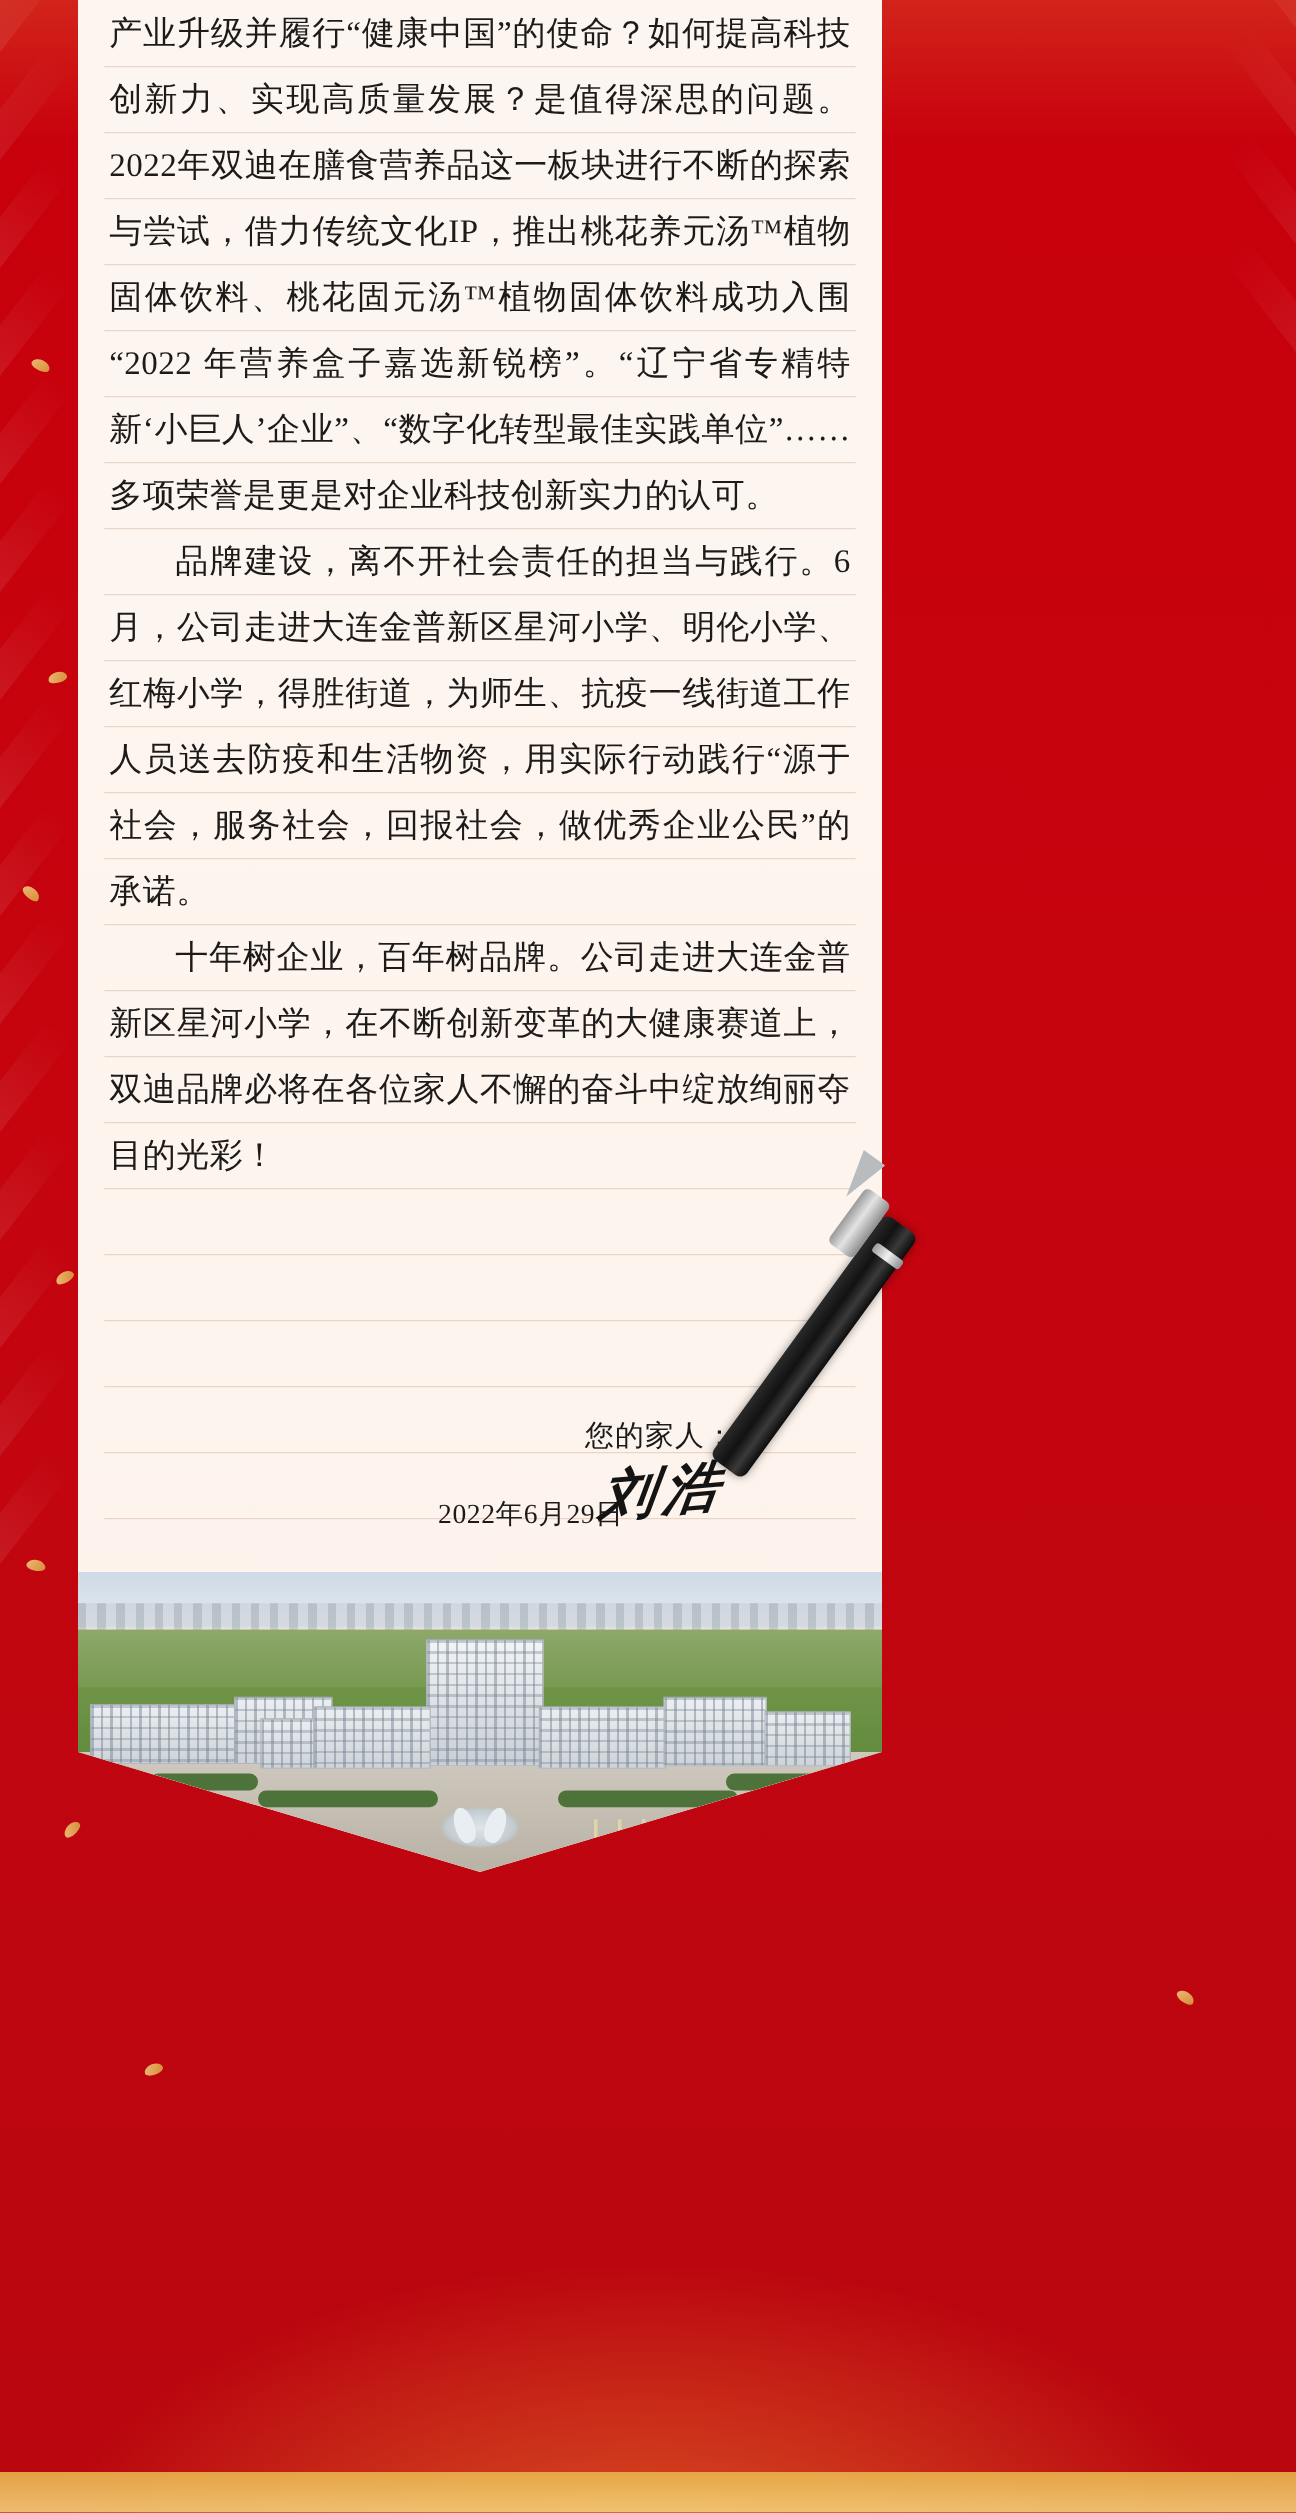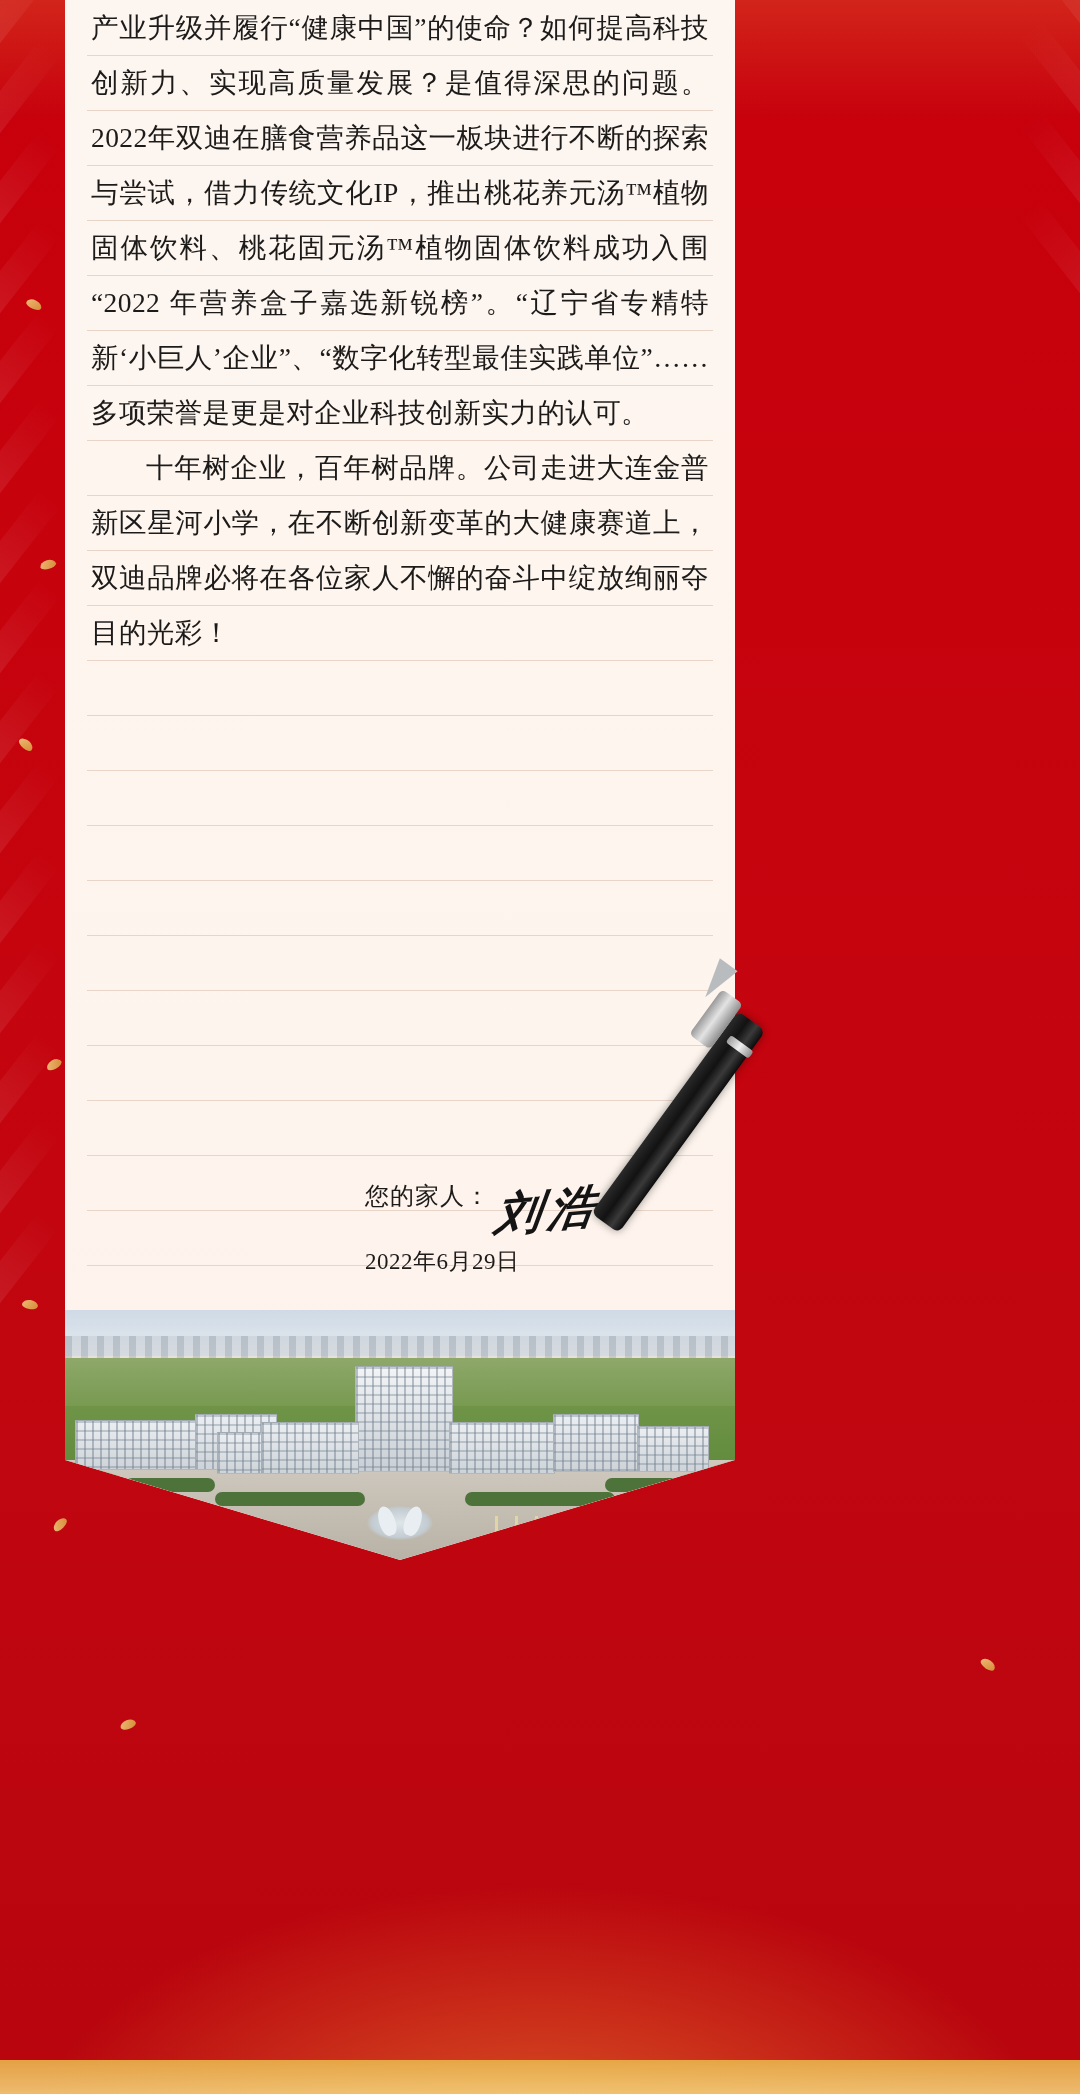"品牌建设，离不开社会责任的担当与践行。6月，公司走进大连金普新区星河小学、明伦小" p.para { html: none -> <p>品牌建设，离不开社会责任的担当与践行。6月，公司走进大连金普新区星河小学、明伦小学、红梅小学，得胜街道，为师生、抗疫一线街道工作人员送去防疫和生活物资，用实际行动践行“源于社会，服务社会，回报社会，做优秀企业公民”的承诺。</p> }
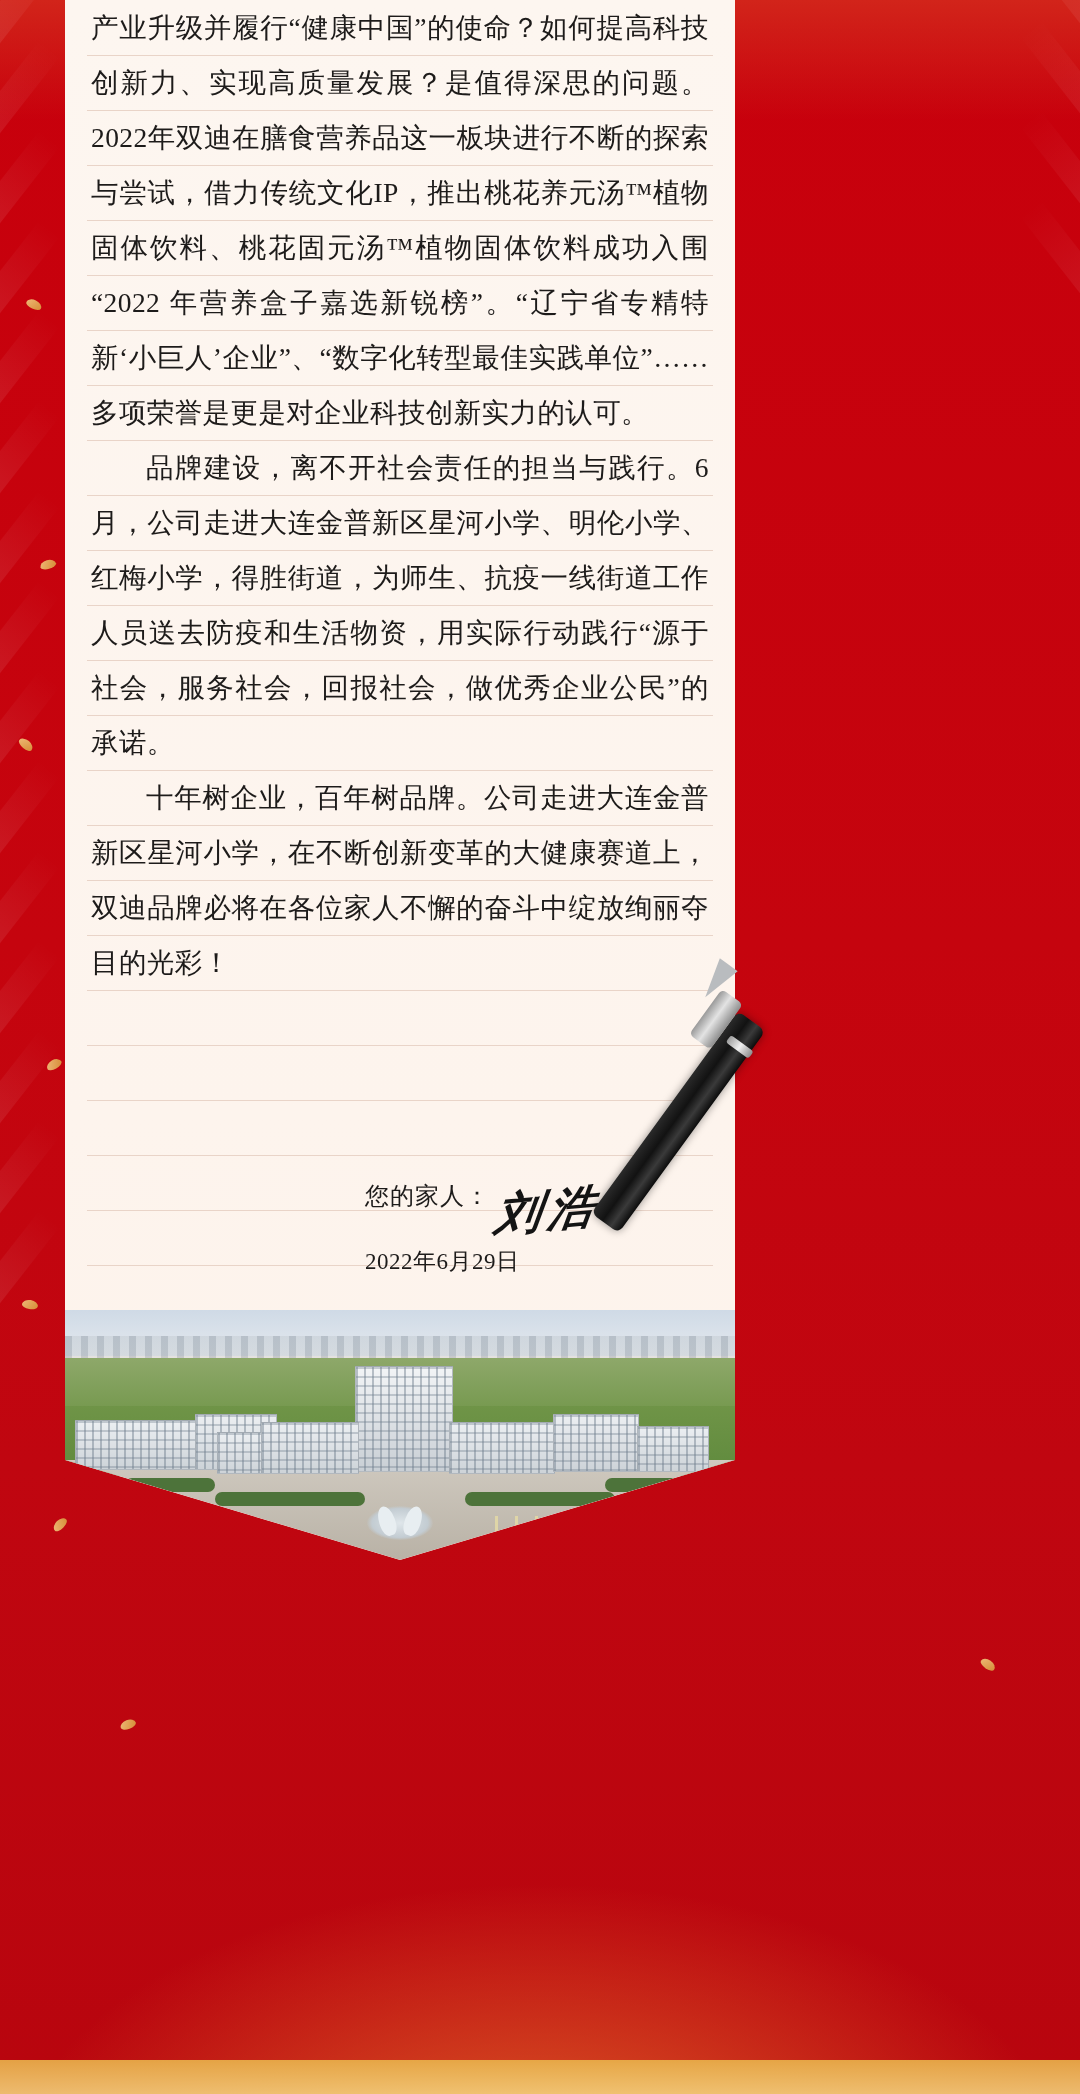"您的家人：" .sign-row { align-items: flex-start -> center; flex-direction: none -> column }
